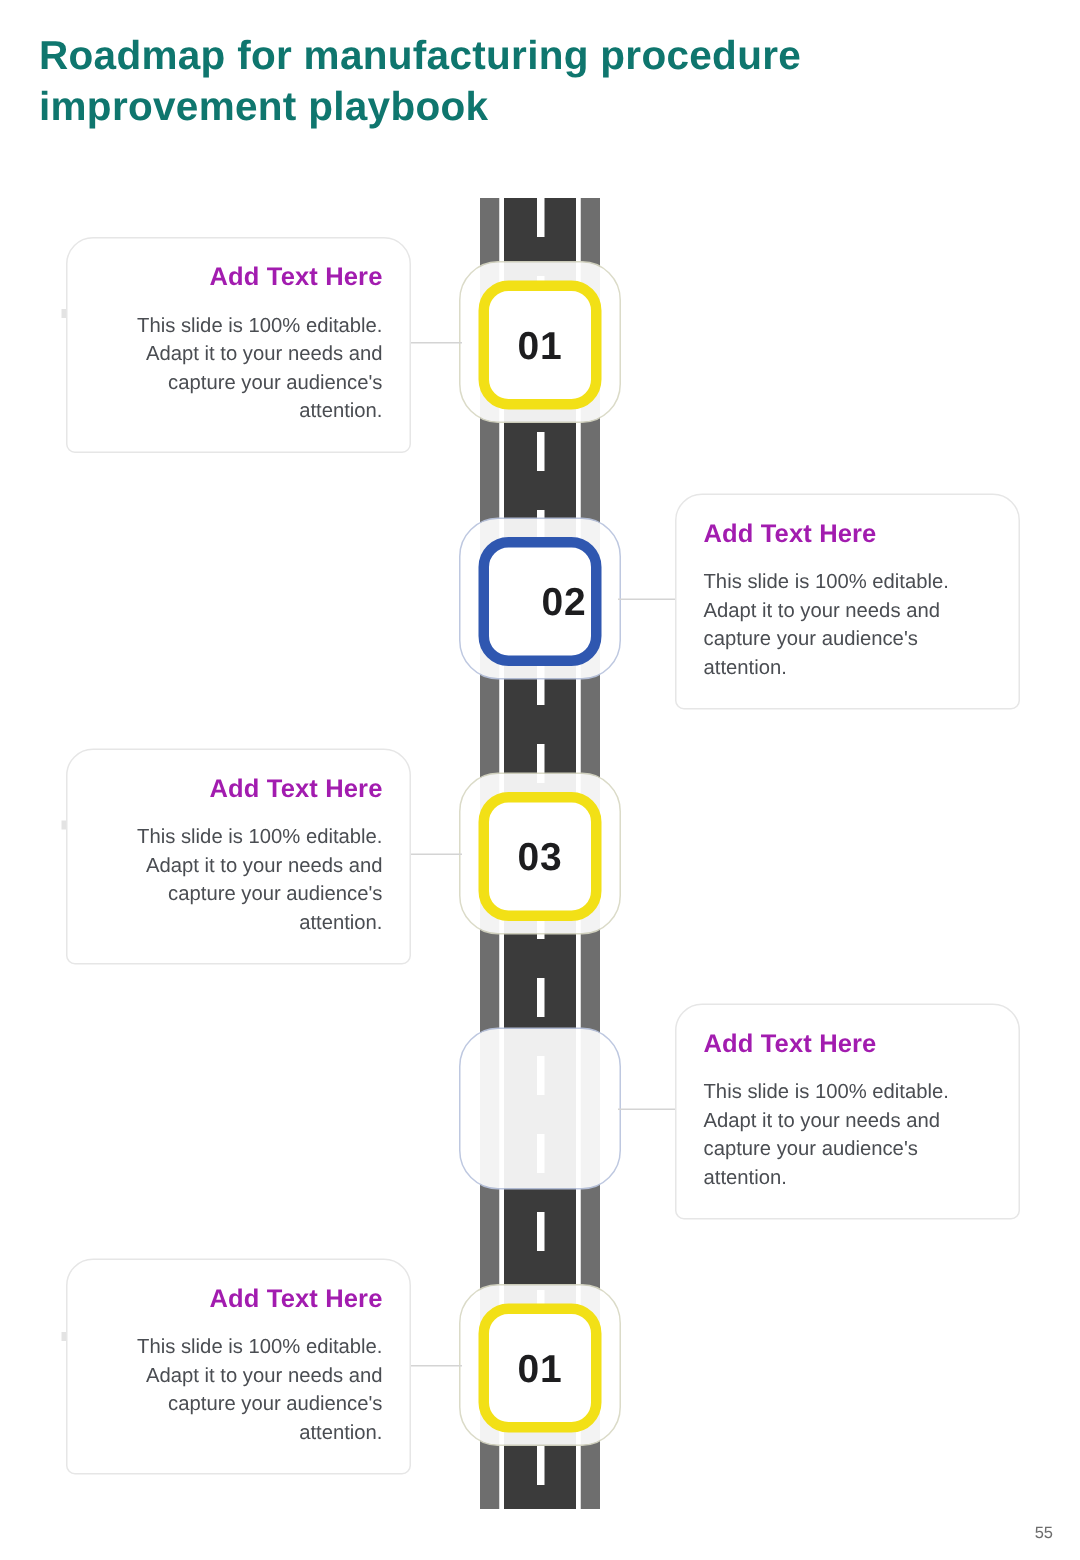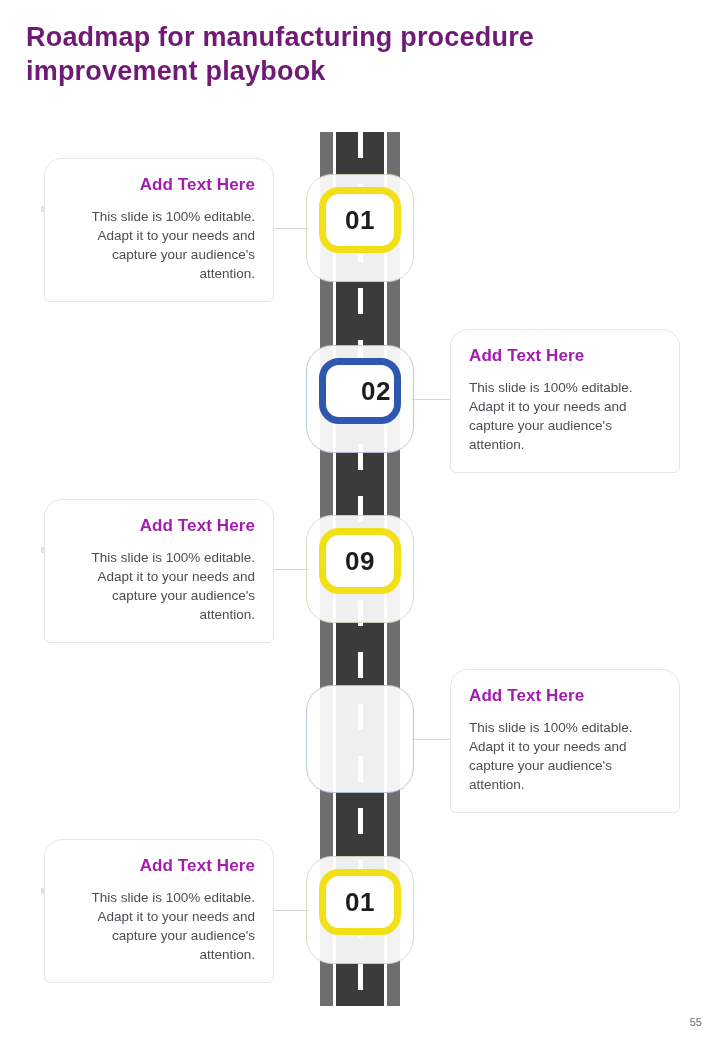"Roadmap for manufacturing procedure" #slide-title { color: #701a75 -> #0f766e }
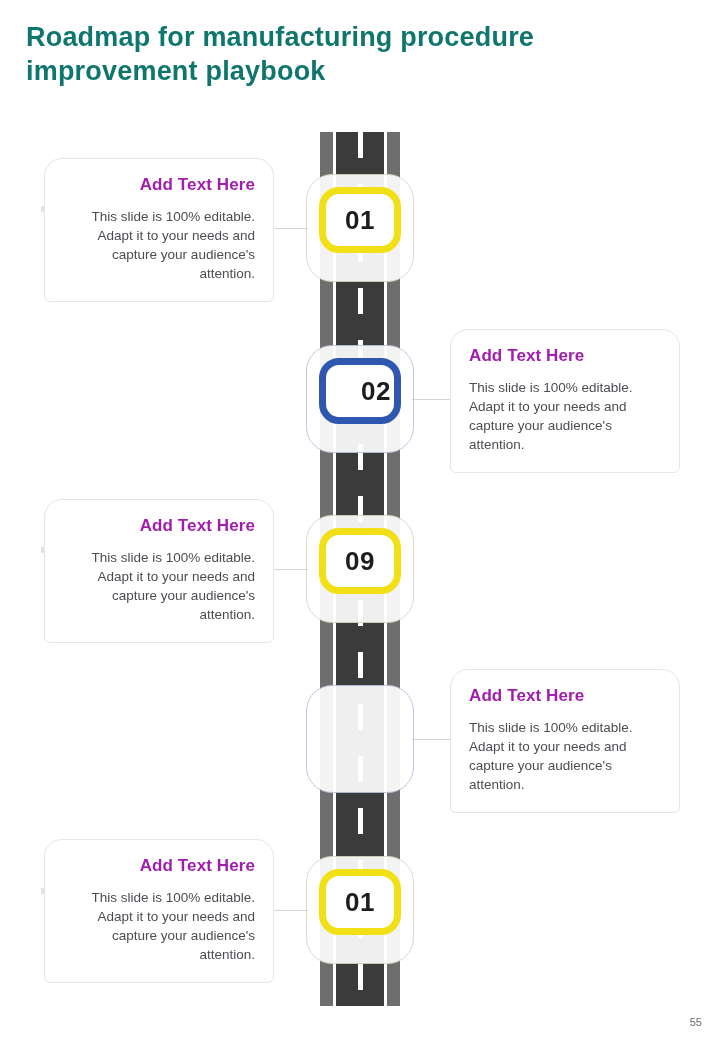"01" .badge-inner { height: 66px -> 86px }
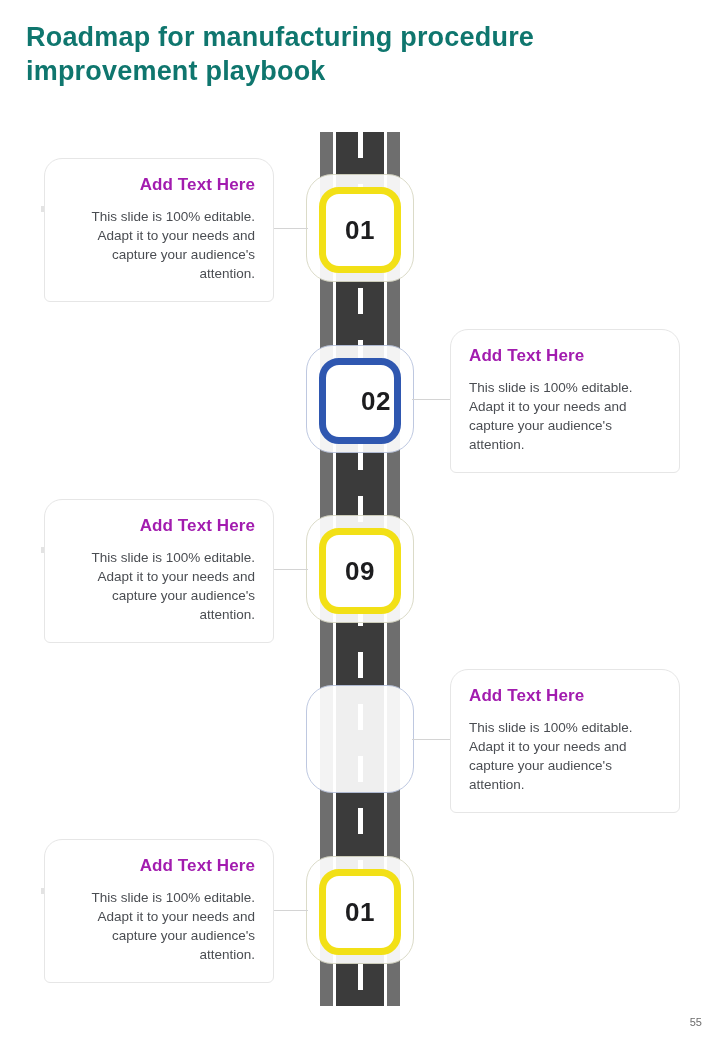"09" span.badge-number { text: 09 -> 03 }
